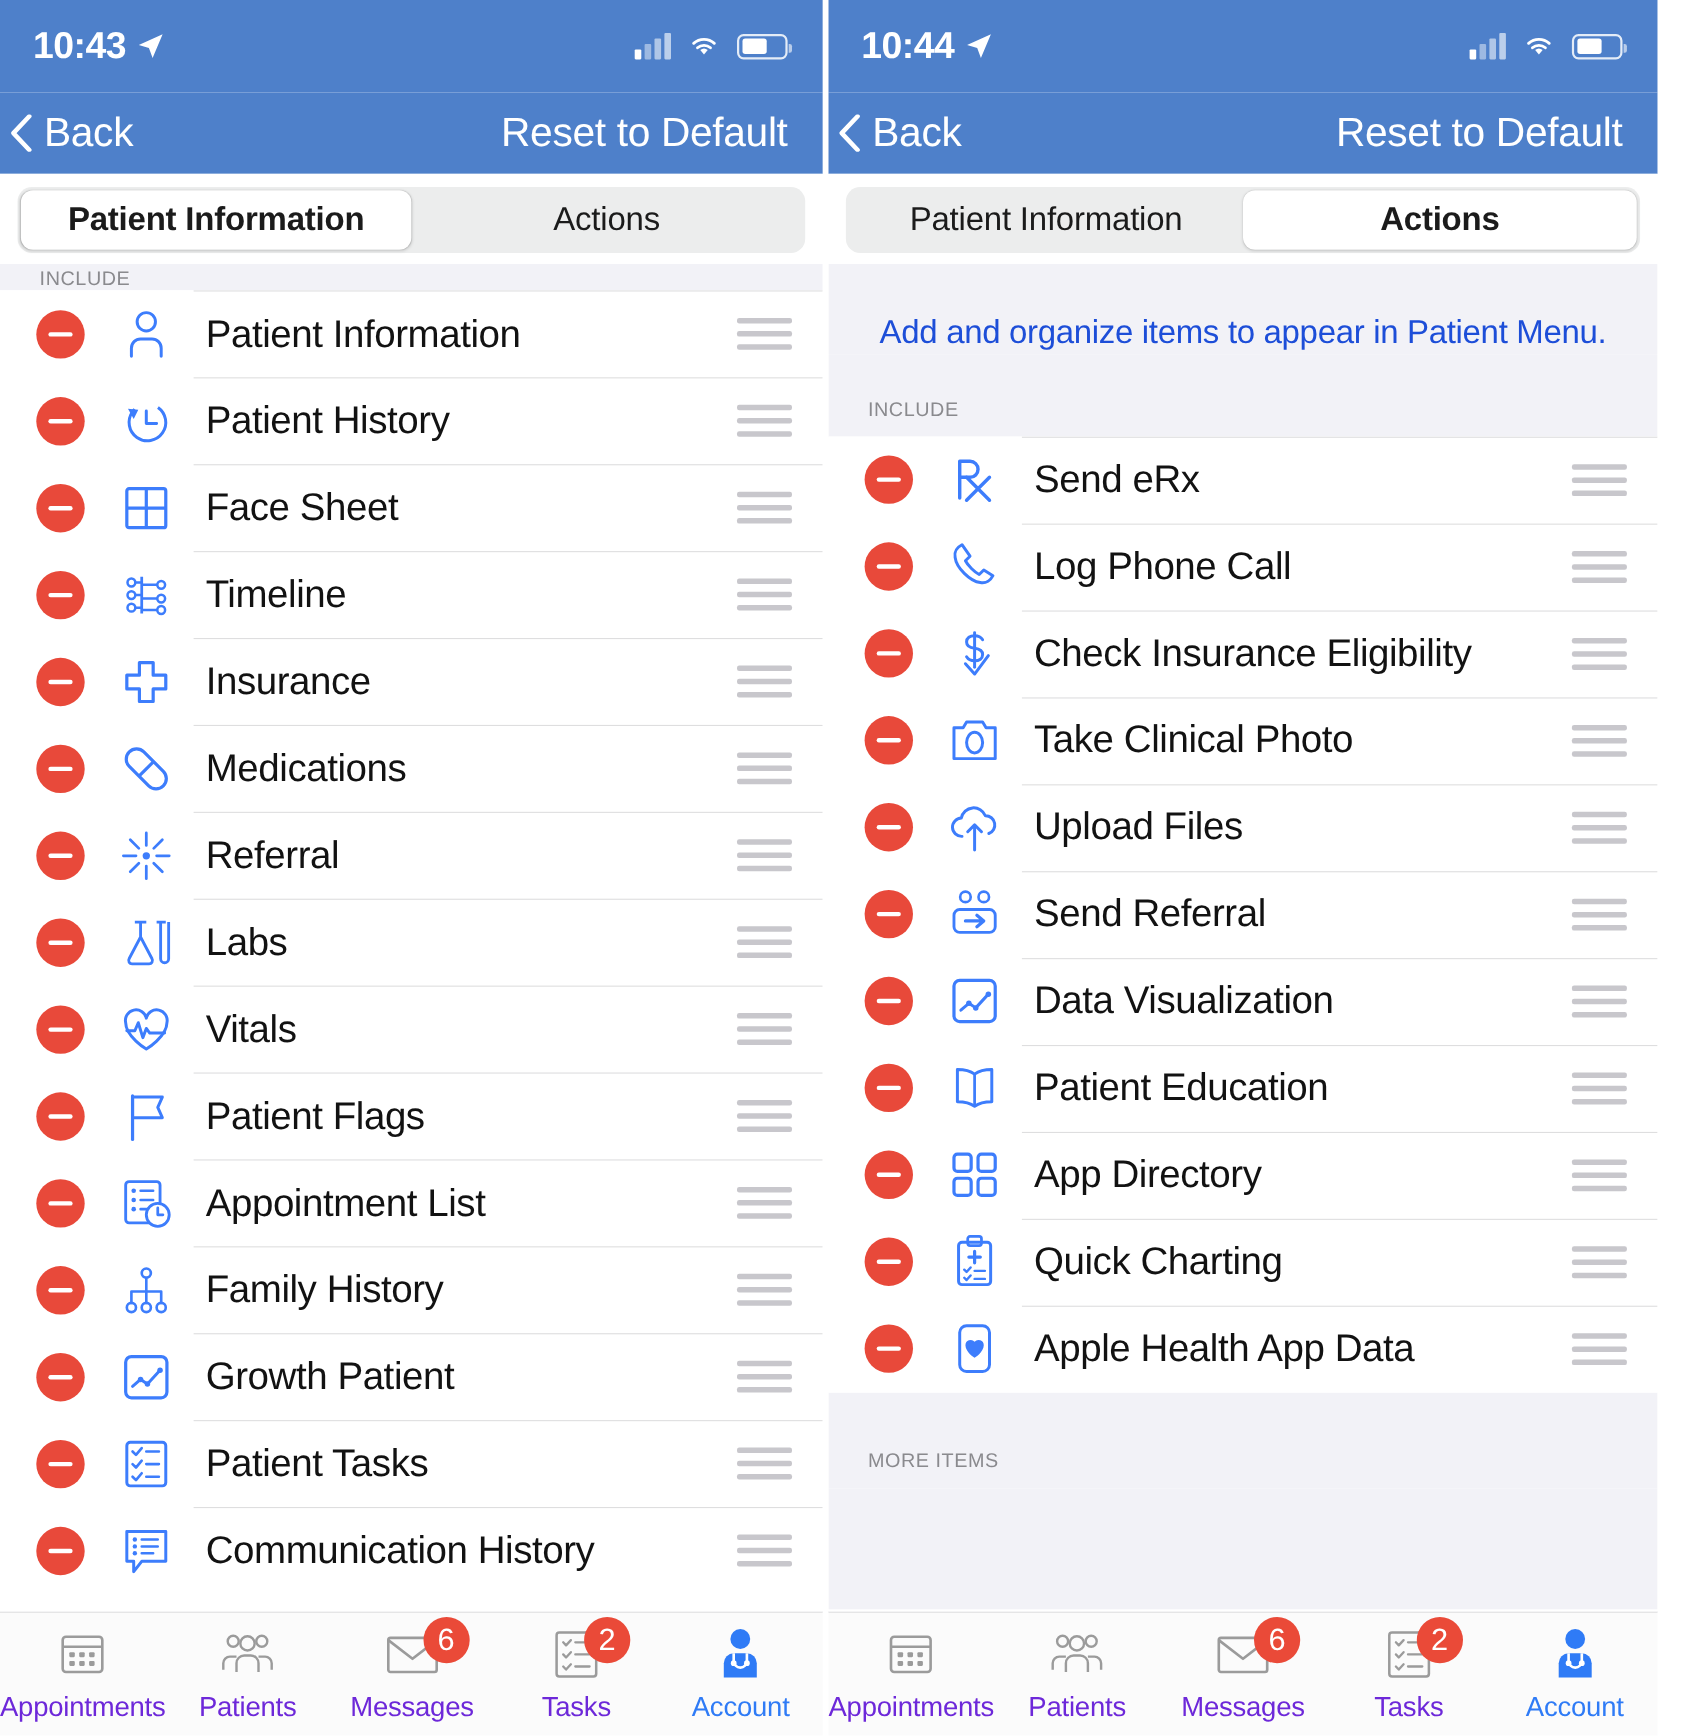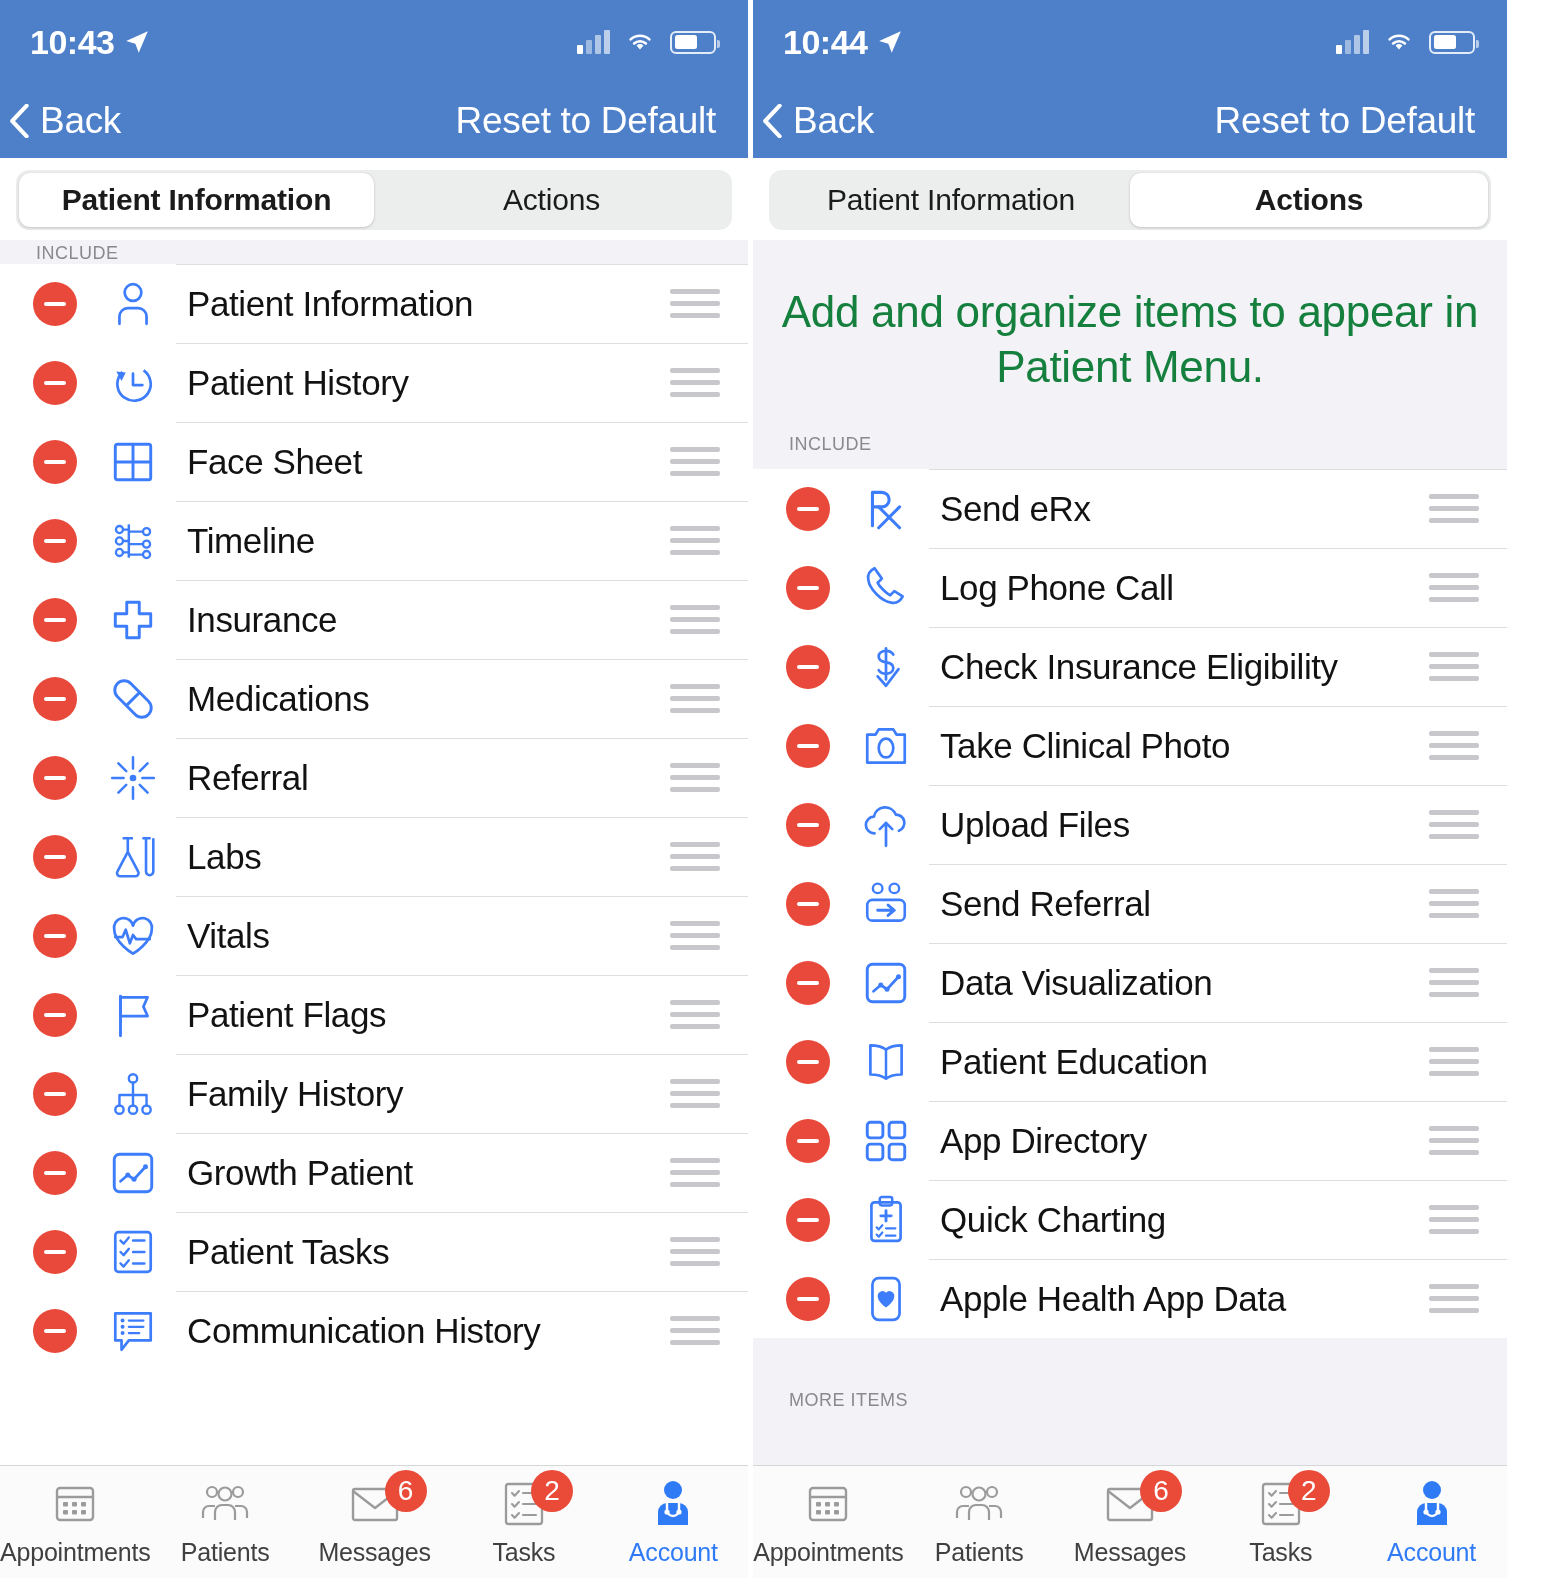"Add and organize items to" .intro-text { color: #15803d -> #1d4ed8; font-size: 44px -> 30px }
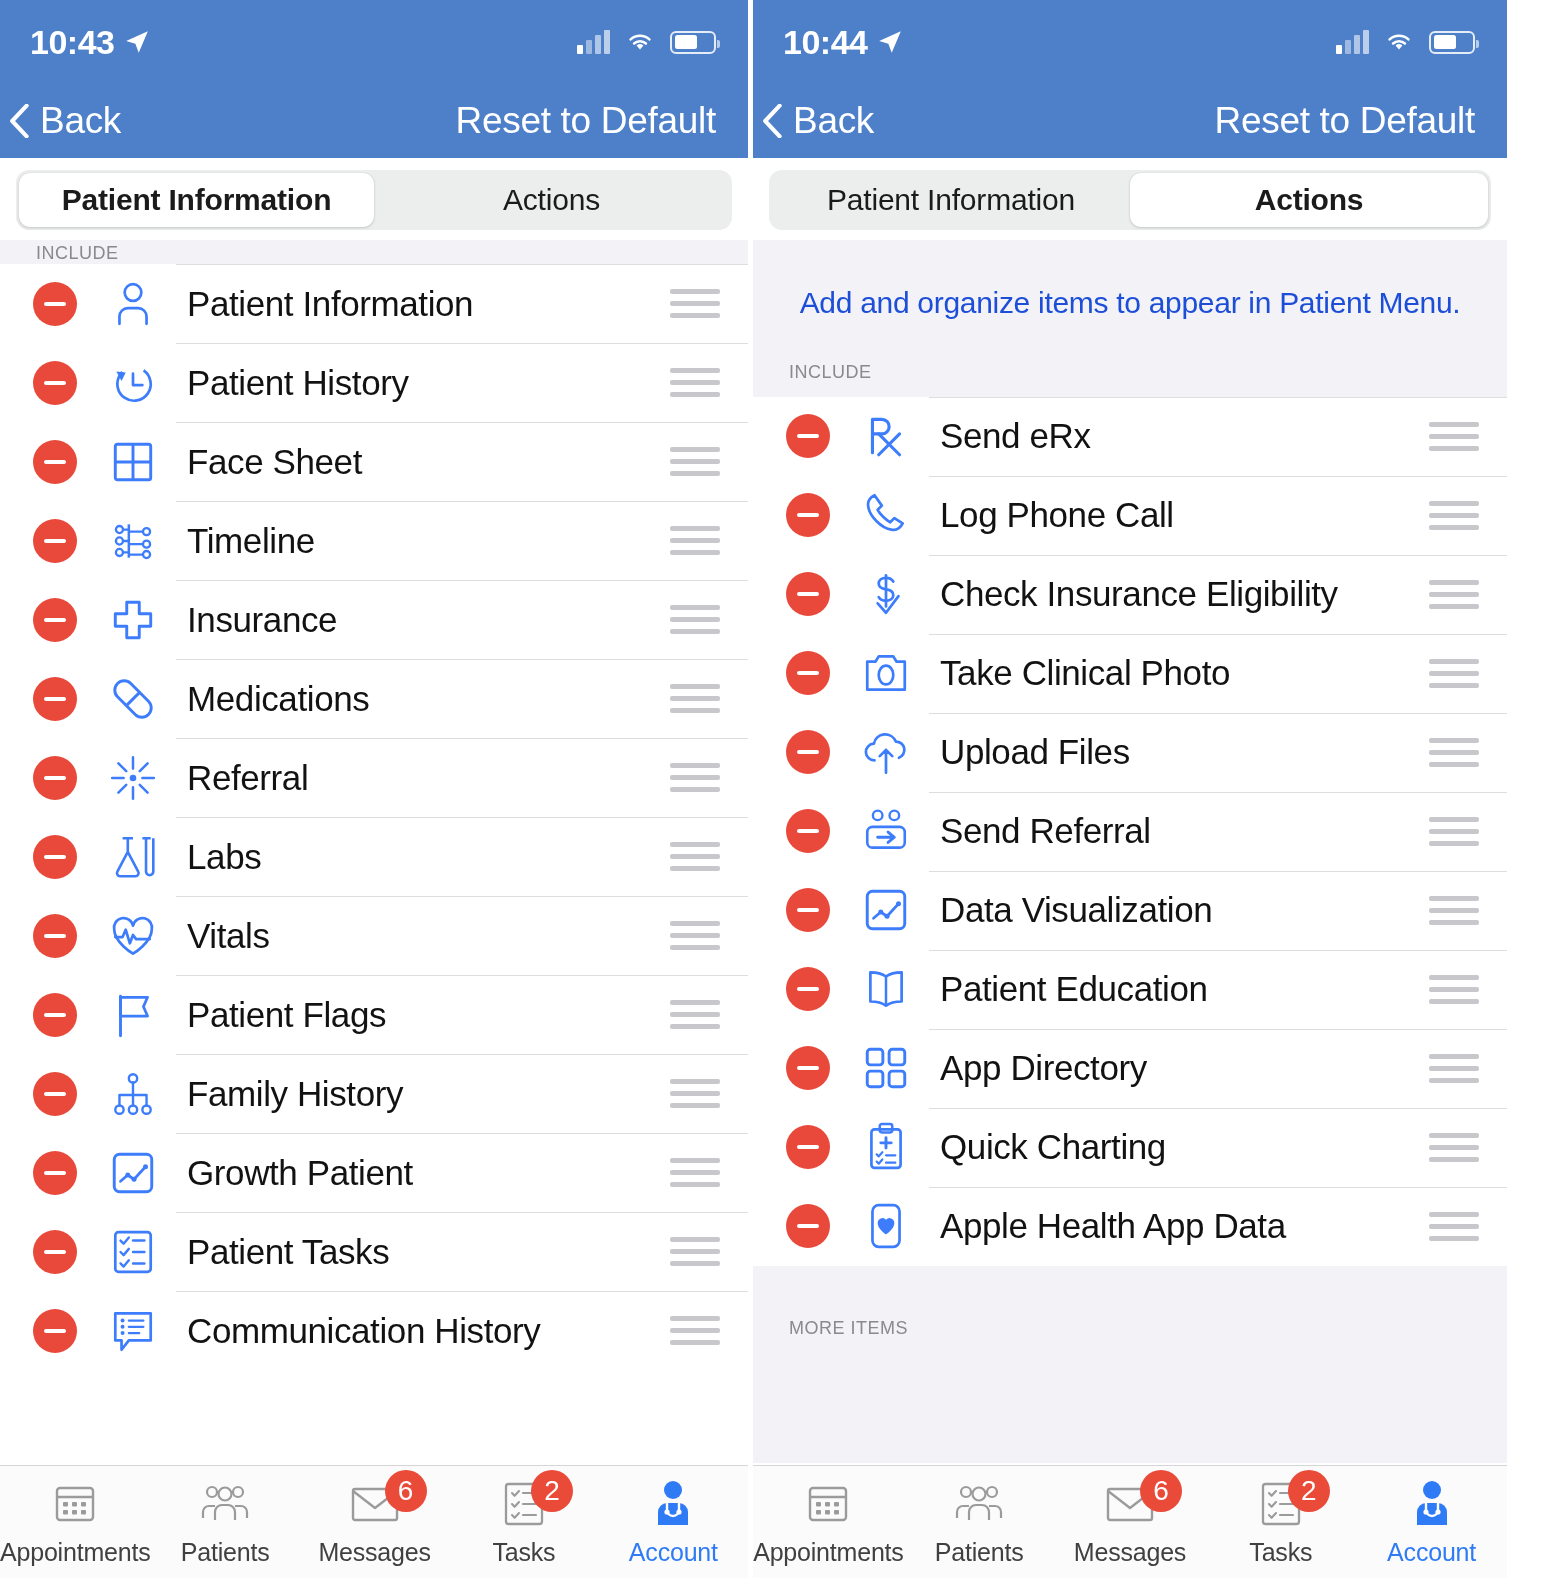"Appointment List" div.row { html: none -> <div> <div> <i></i> </div> <div> <svg> <rect></rect> <g> <circle></circle> <circle></circle> <circle></circle> </g> <g> <path></path> </g> <circle></circle> <path></path> </svg> </div> <div>Appointment List</div> <div> <i></i> <i></i> <i></i> </div> </div> }
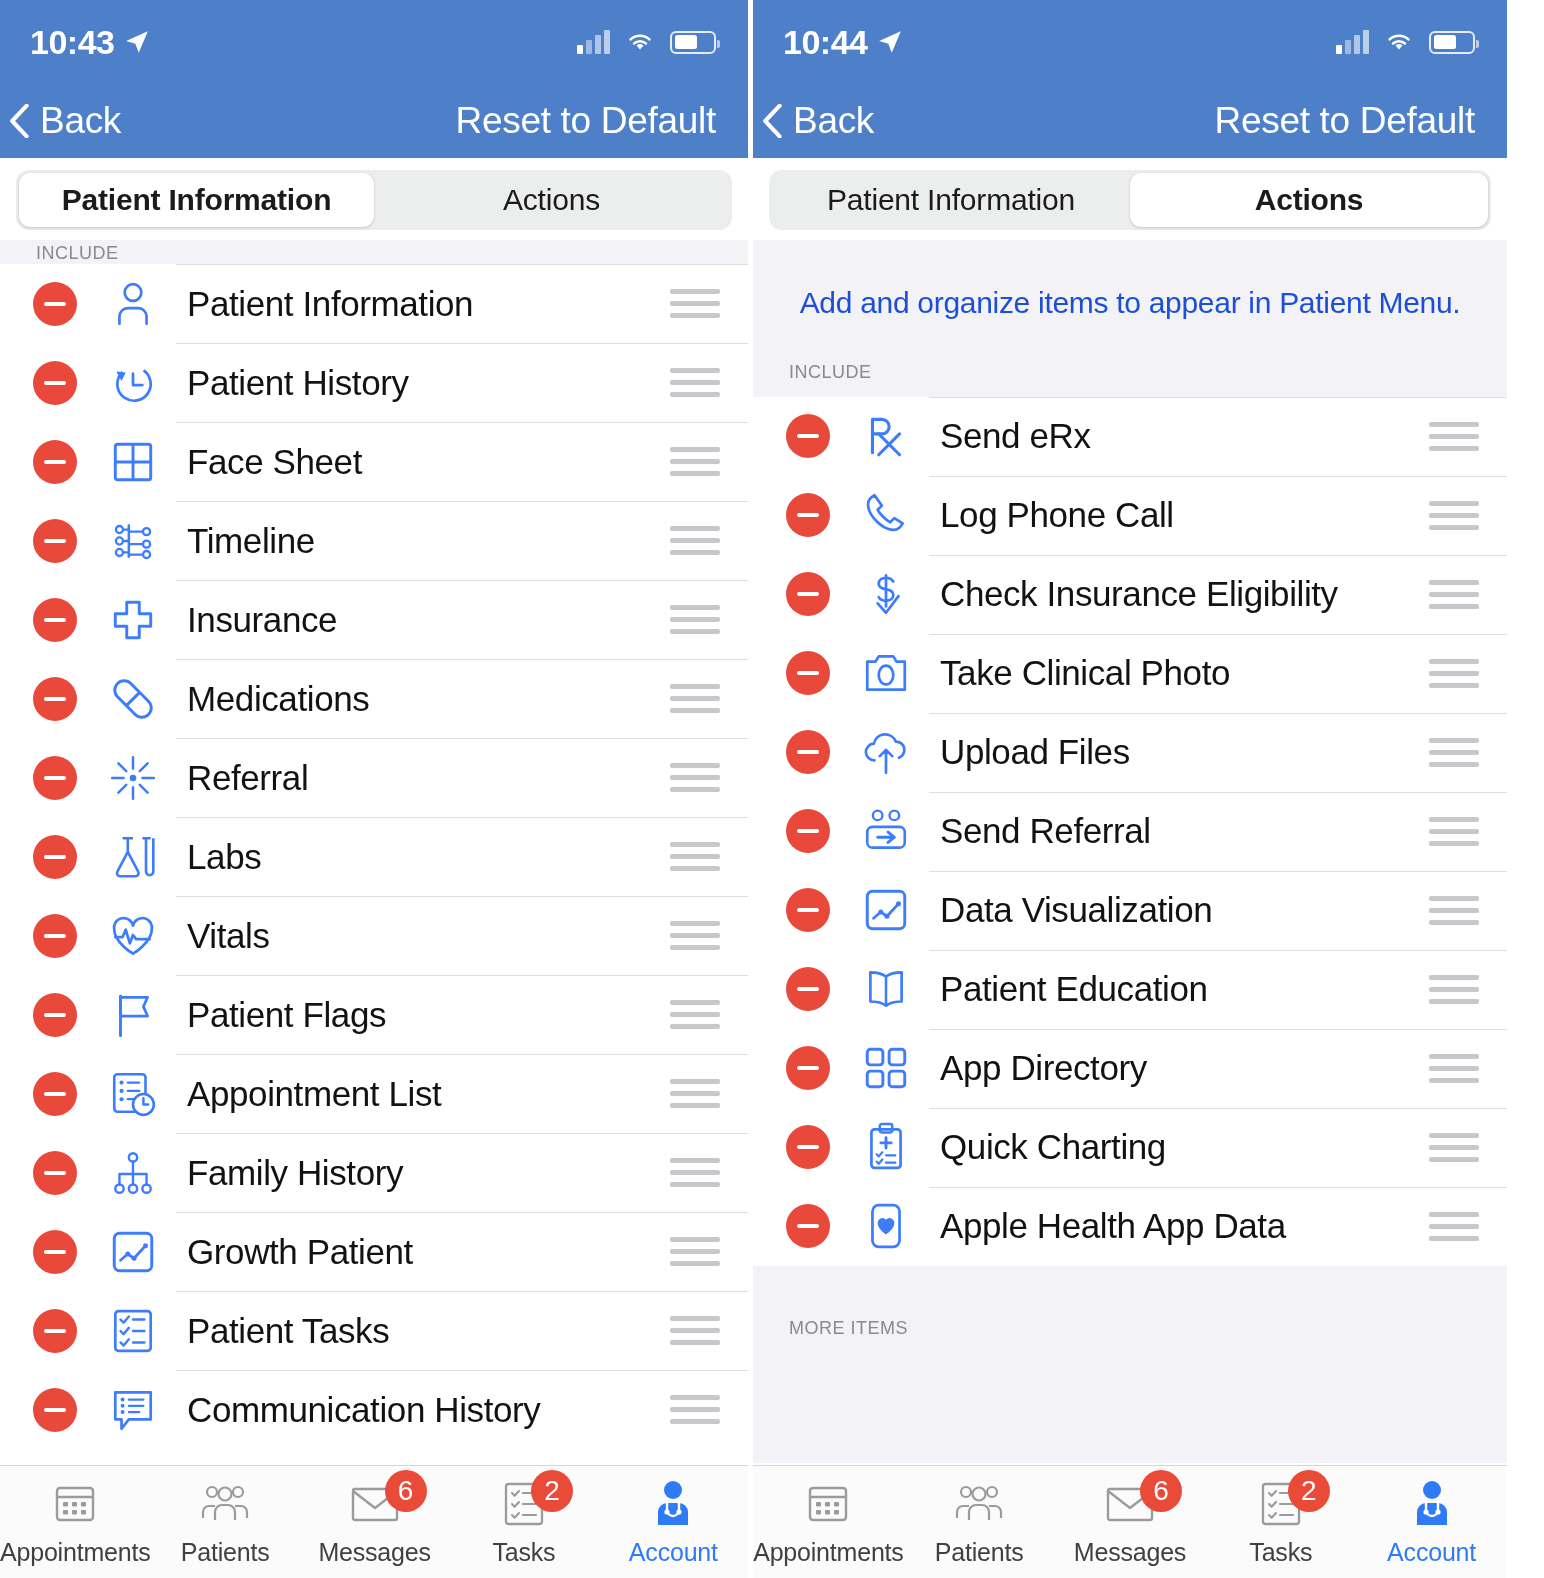"Appointments" .tab-label { color: #404040 -> #6d28d9 }
